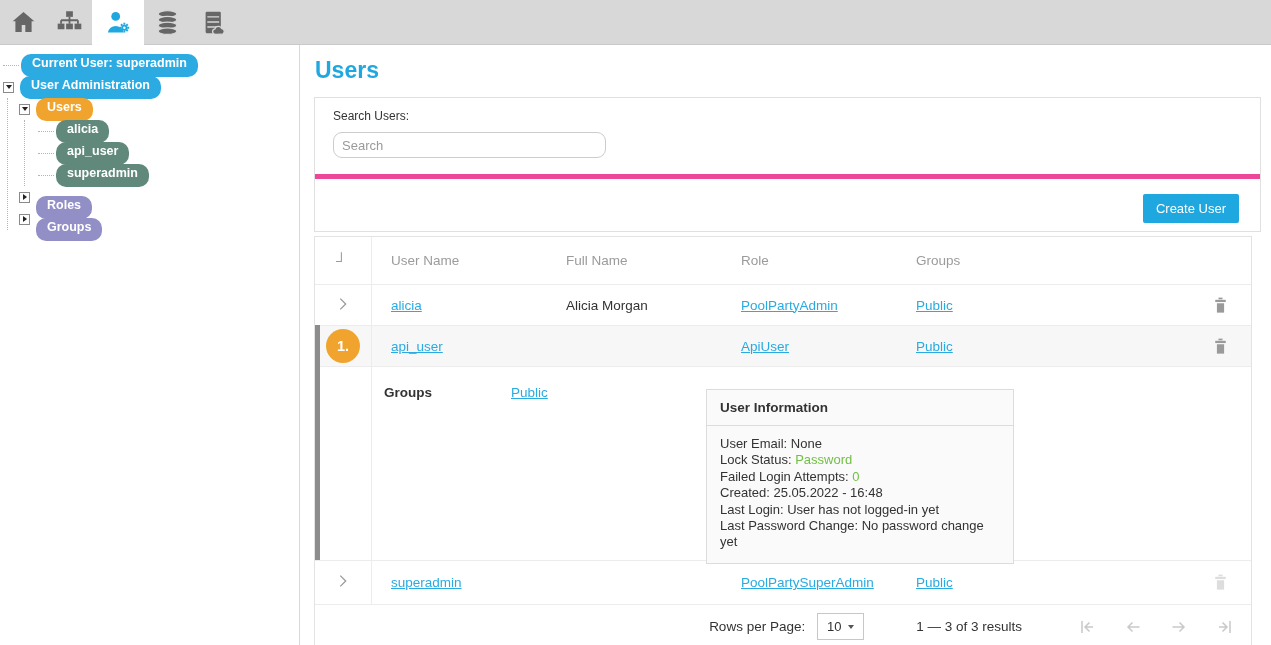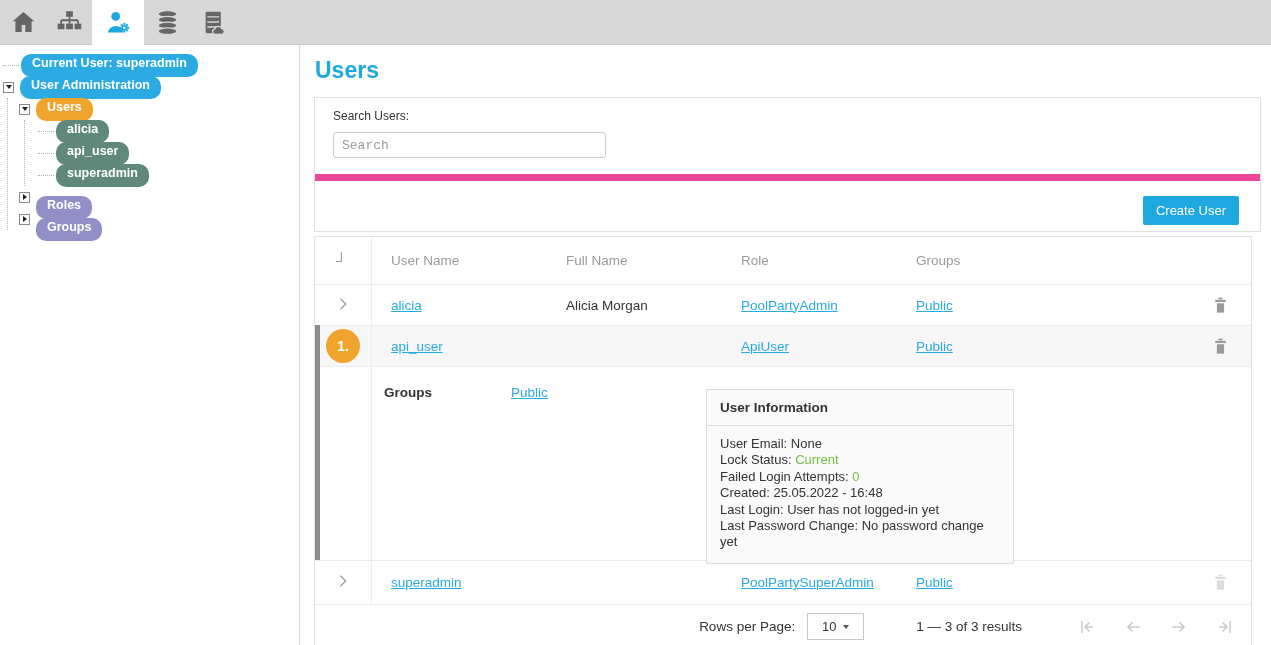"Search" .search-input { border-radius: 3px -> 9px; font-family: Liberation Mono, monospace -> Liberation Sans, sans-serif }
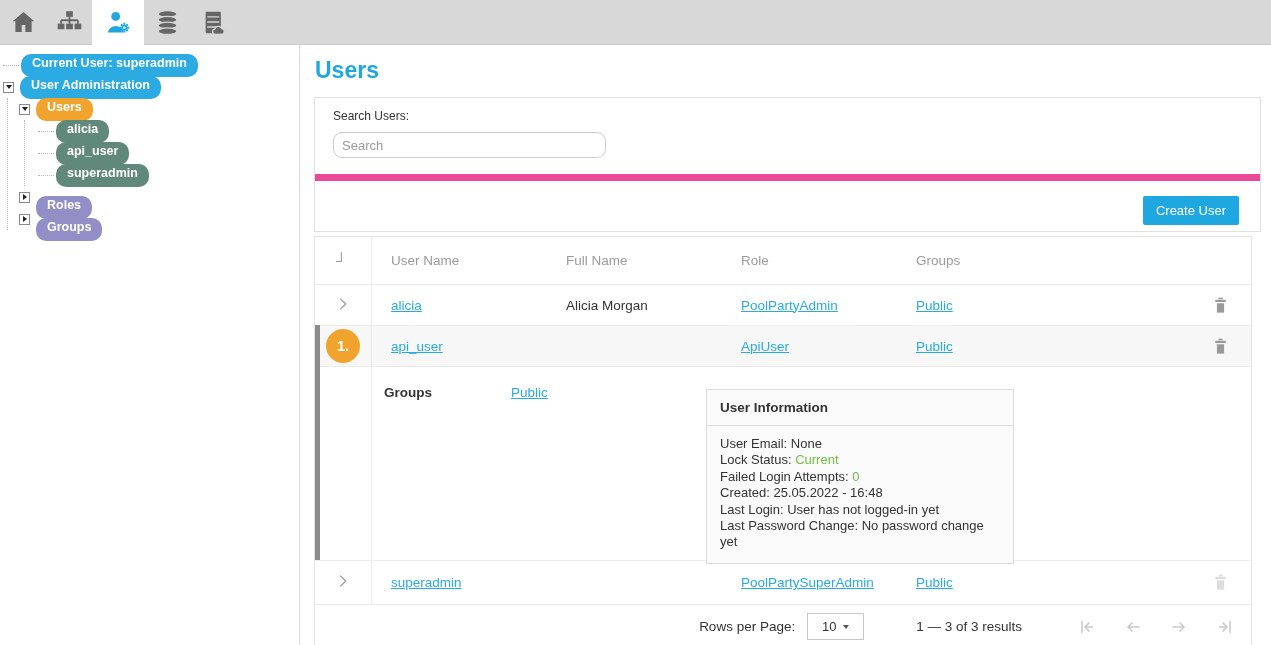"Create User" .btn-sec { border-top: 7px solid #ec4899 -> 5px solid #ec4899 }
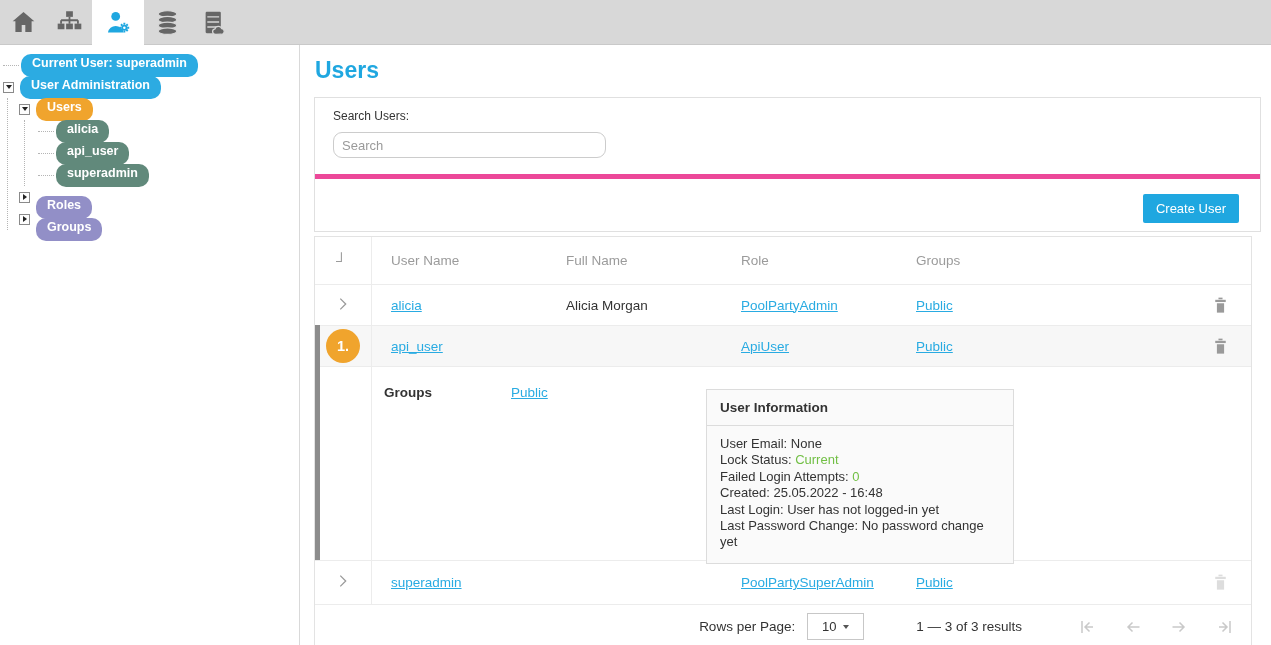"Current" span.green { text: Current -> Password }
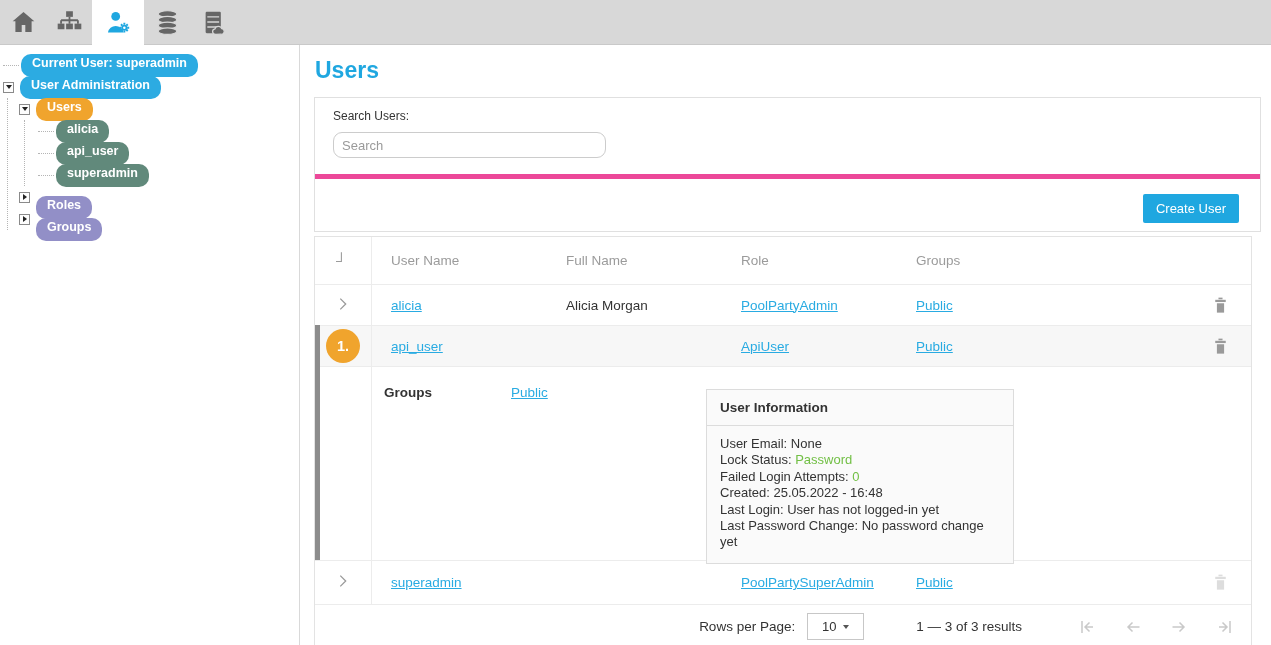"10" .rpp-select { width: 57px -> 47px }
